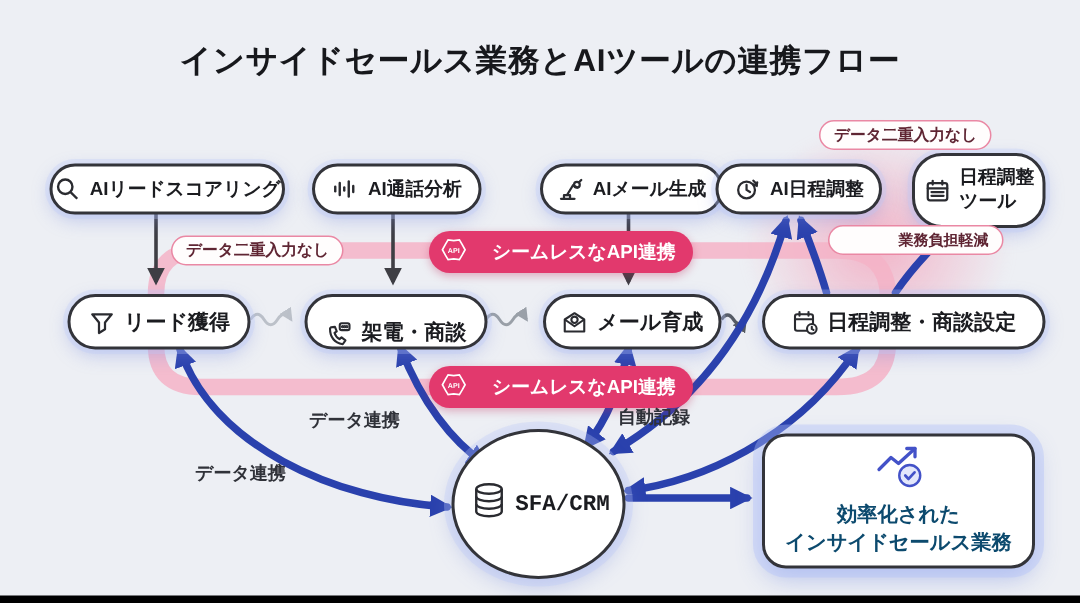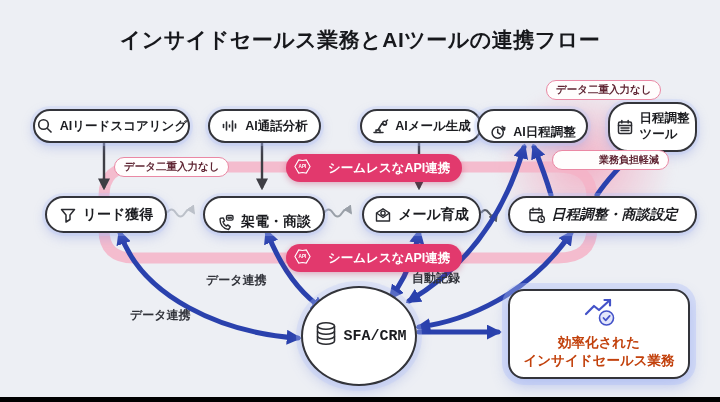"AI日程調整" .n-ai-schedule { align-items: flex-end -> none }
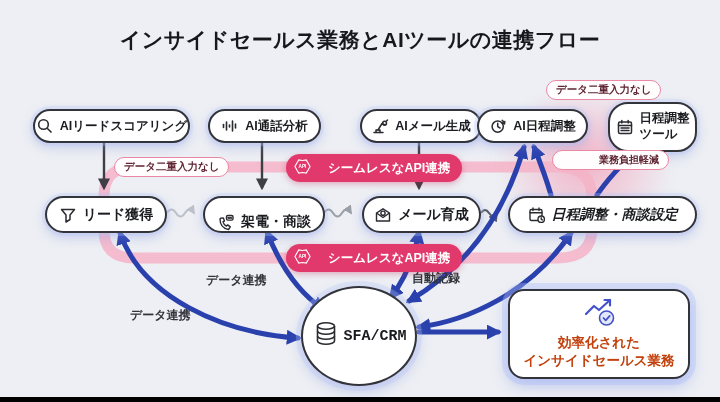"日程調整・商談設定" .n-setting { font-style: italic -> none }
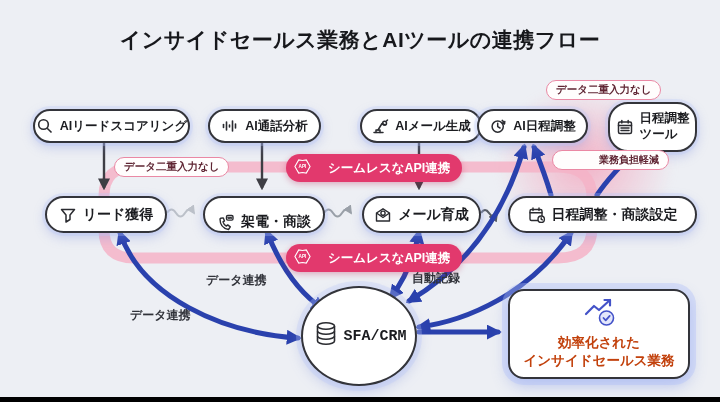"効率化された" .outcome .txt { color: #c2410c -> #0c4a6e }
